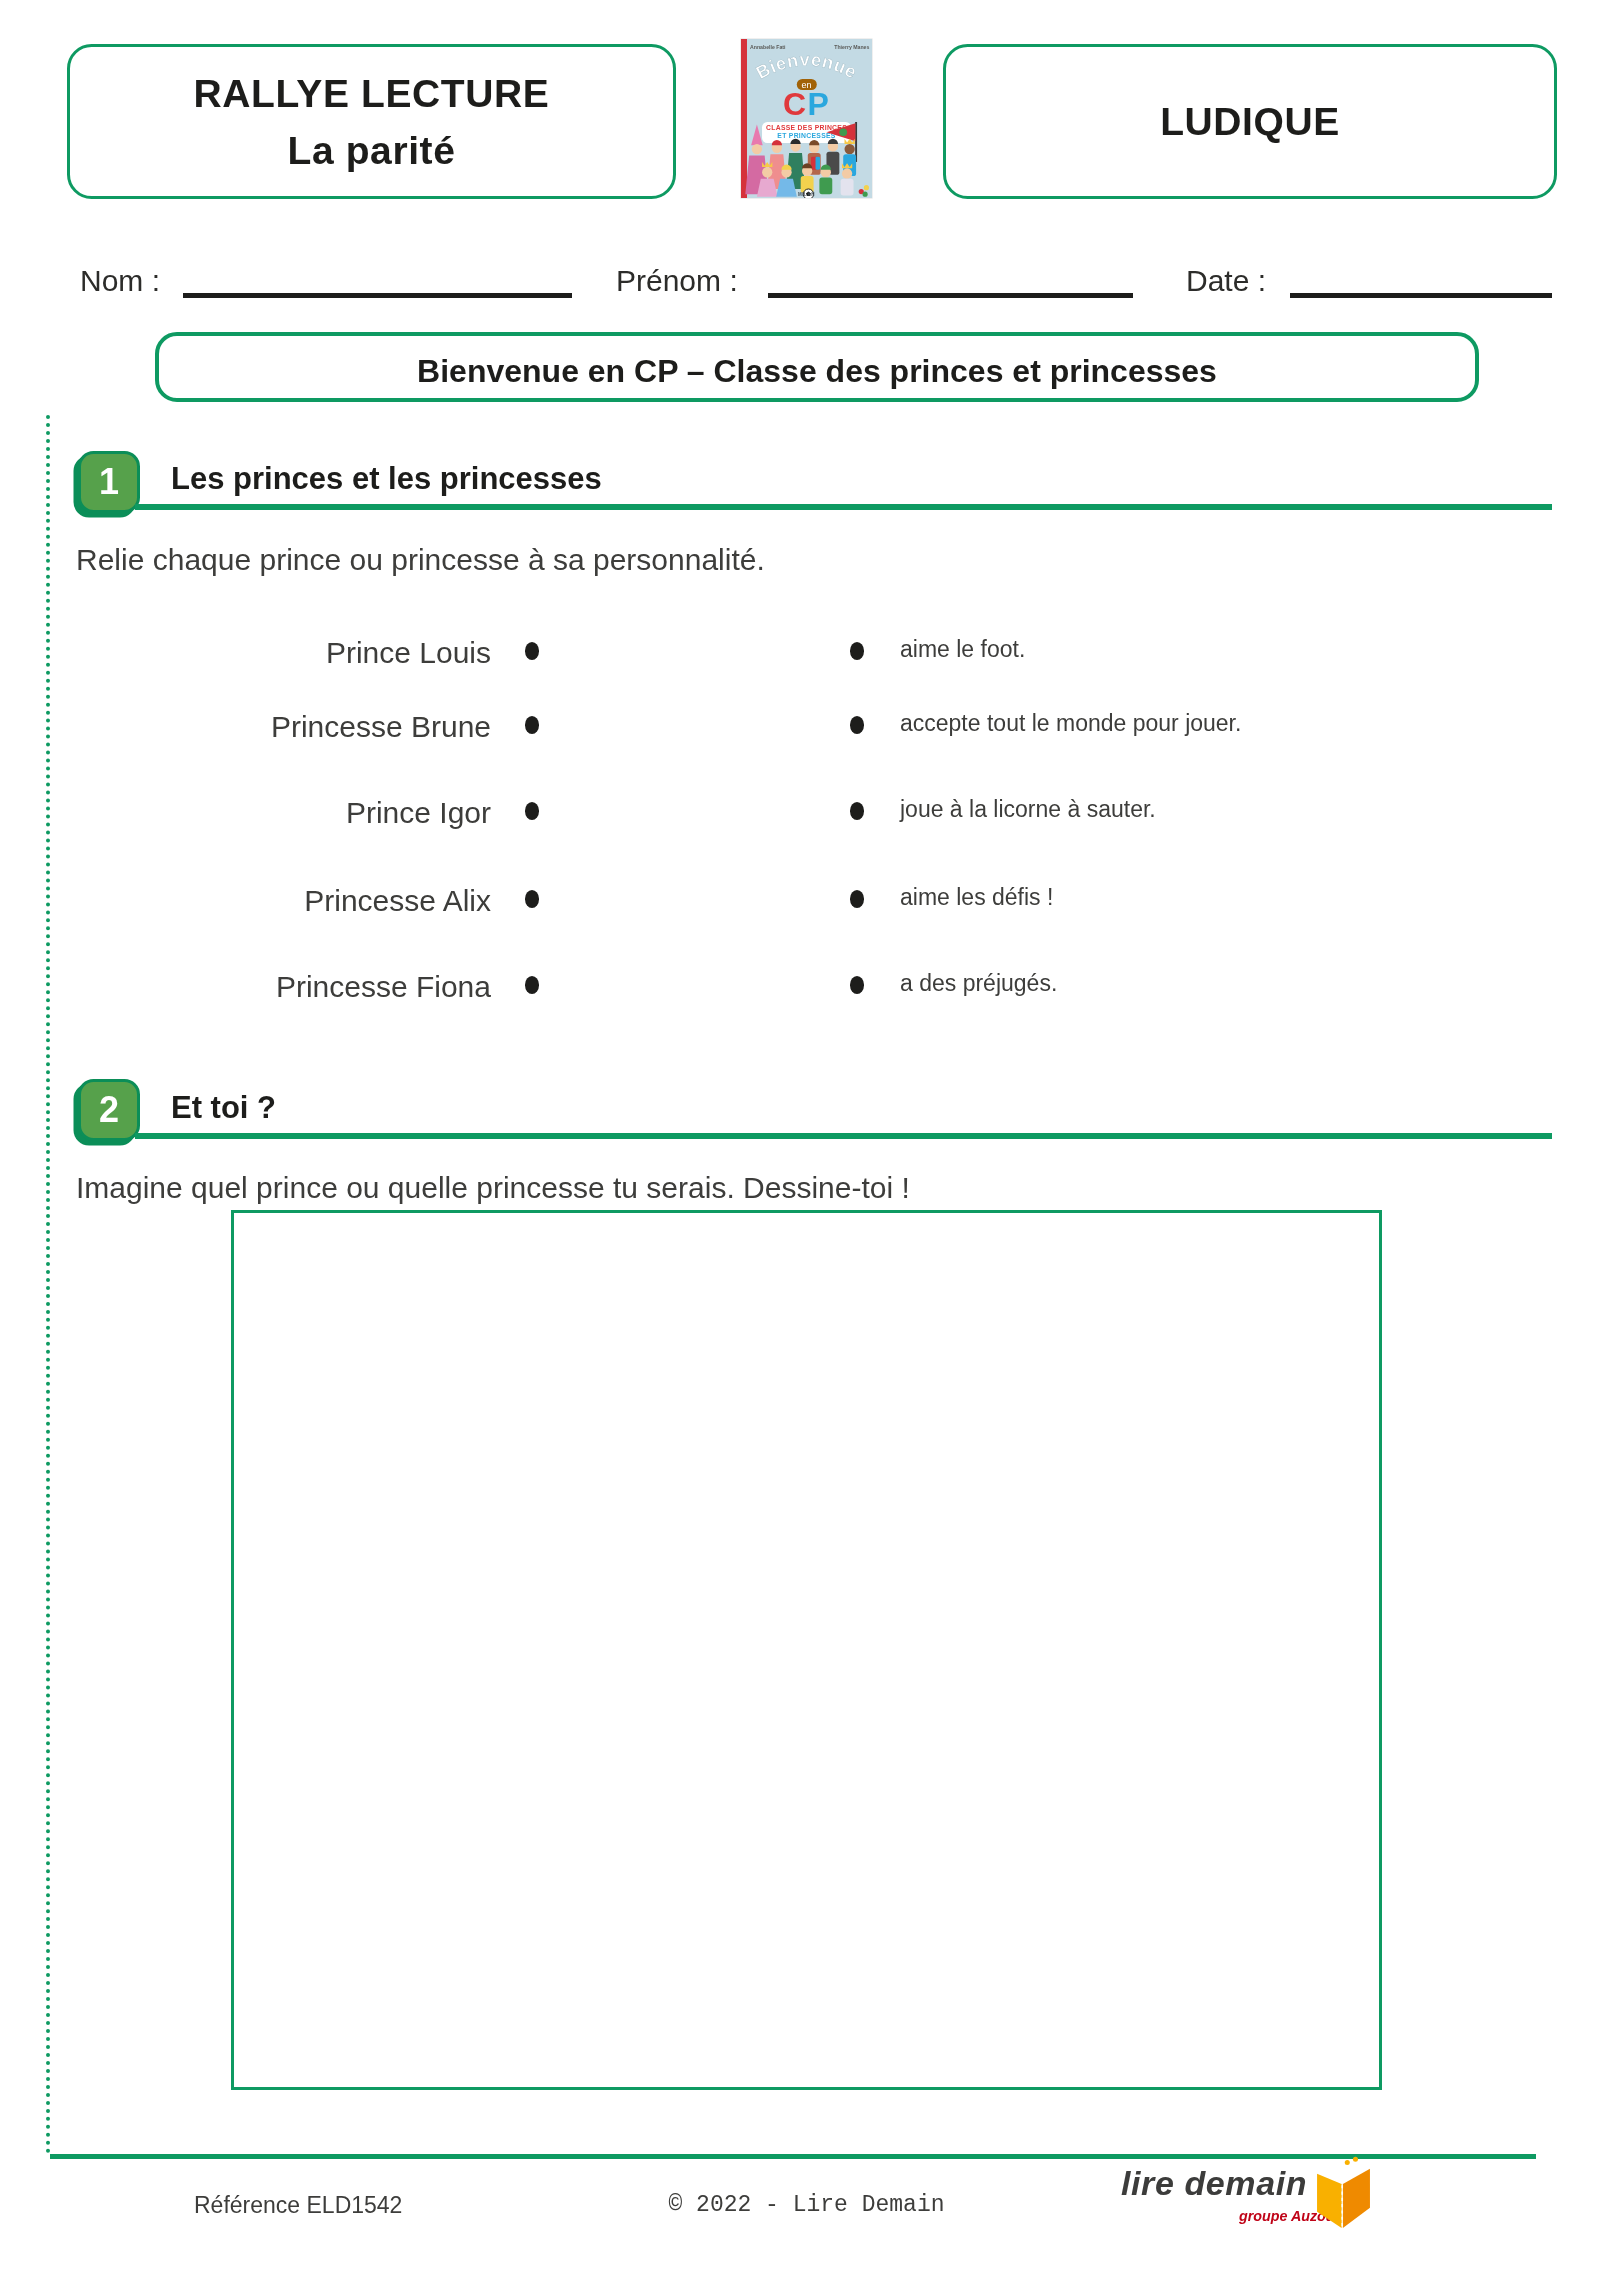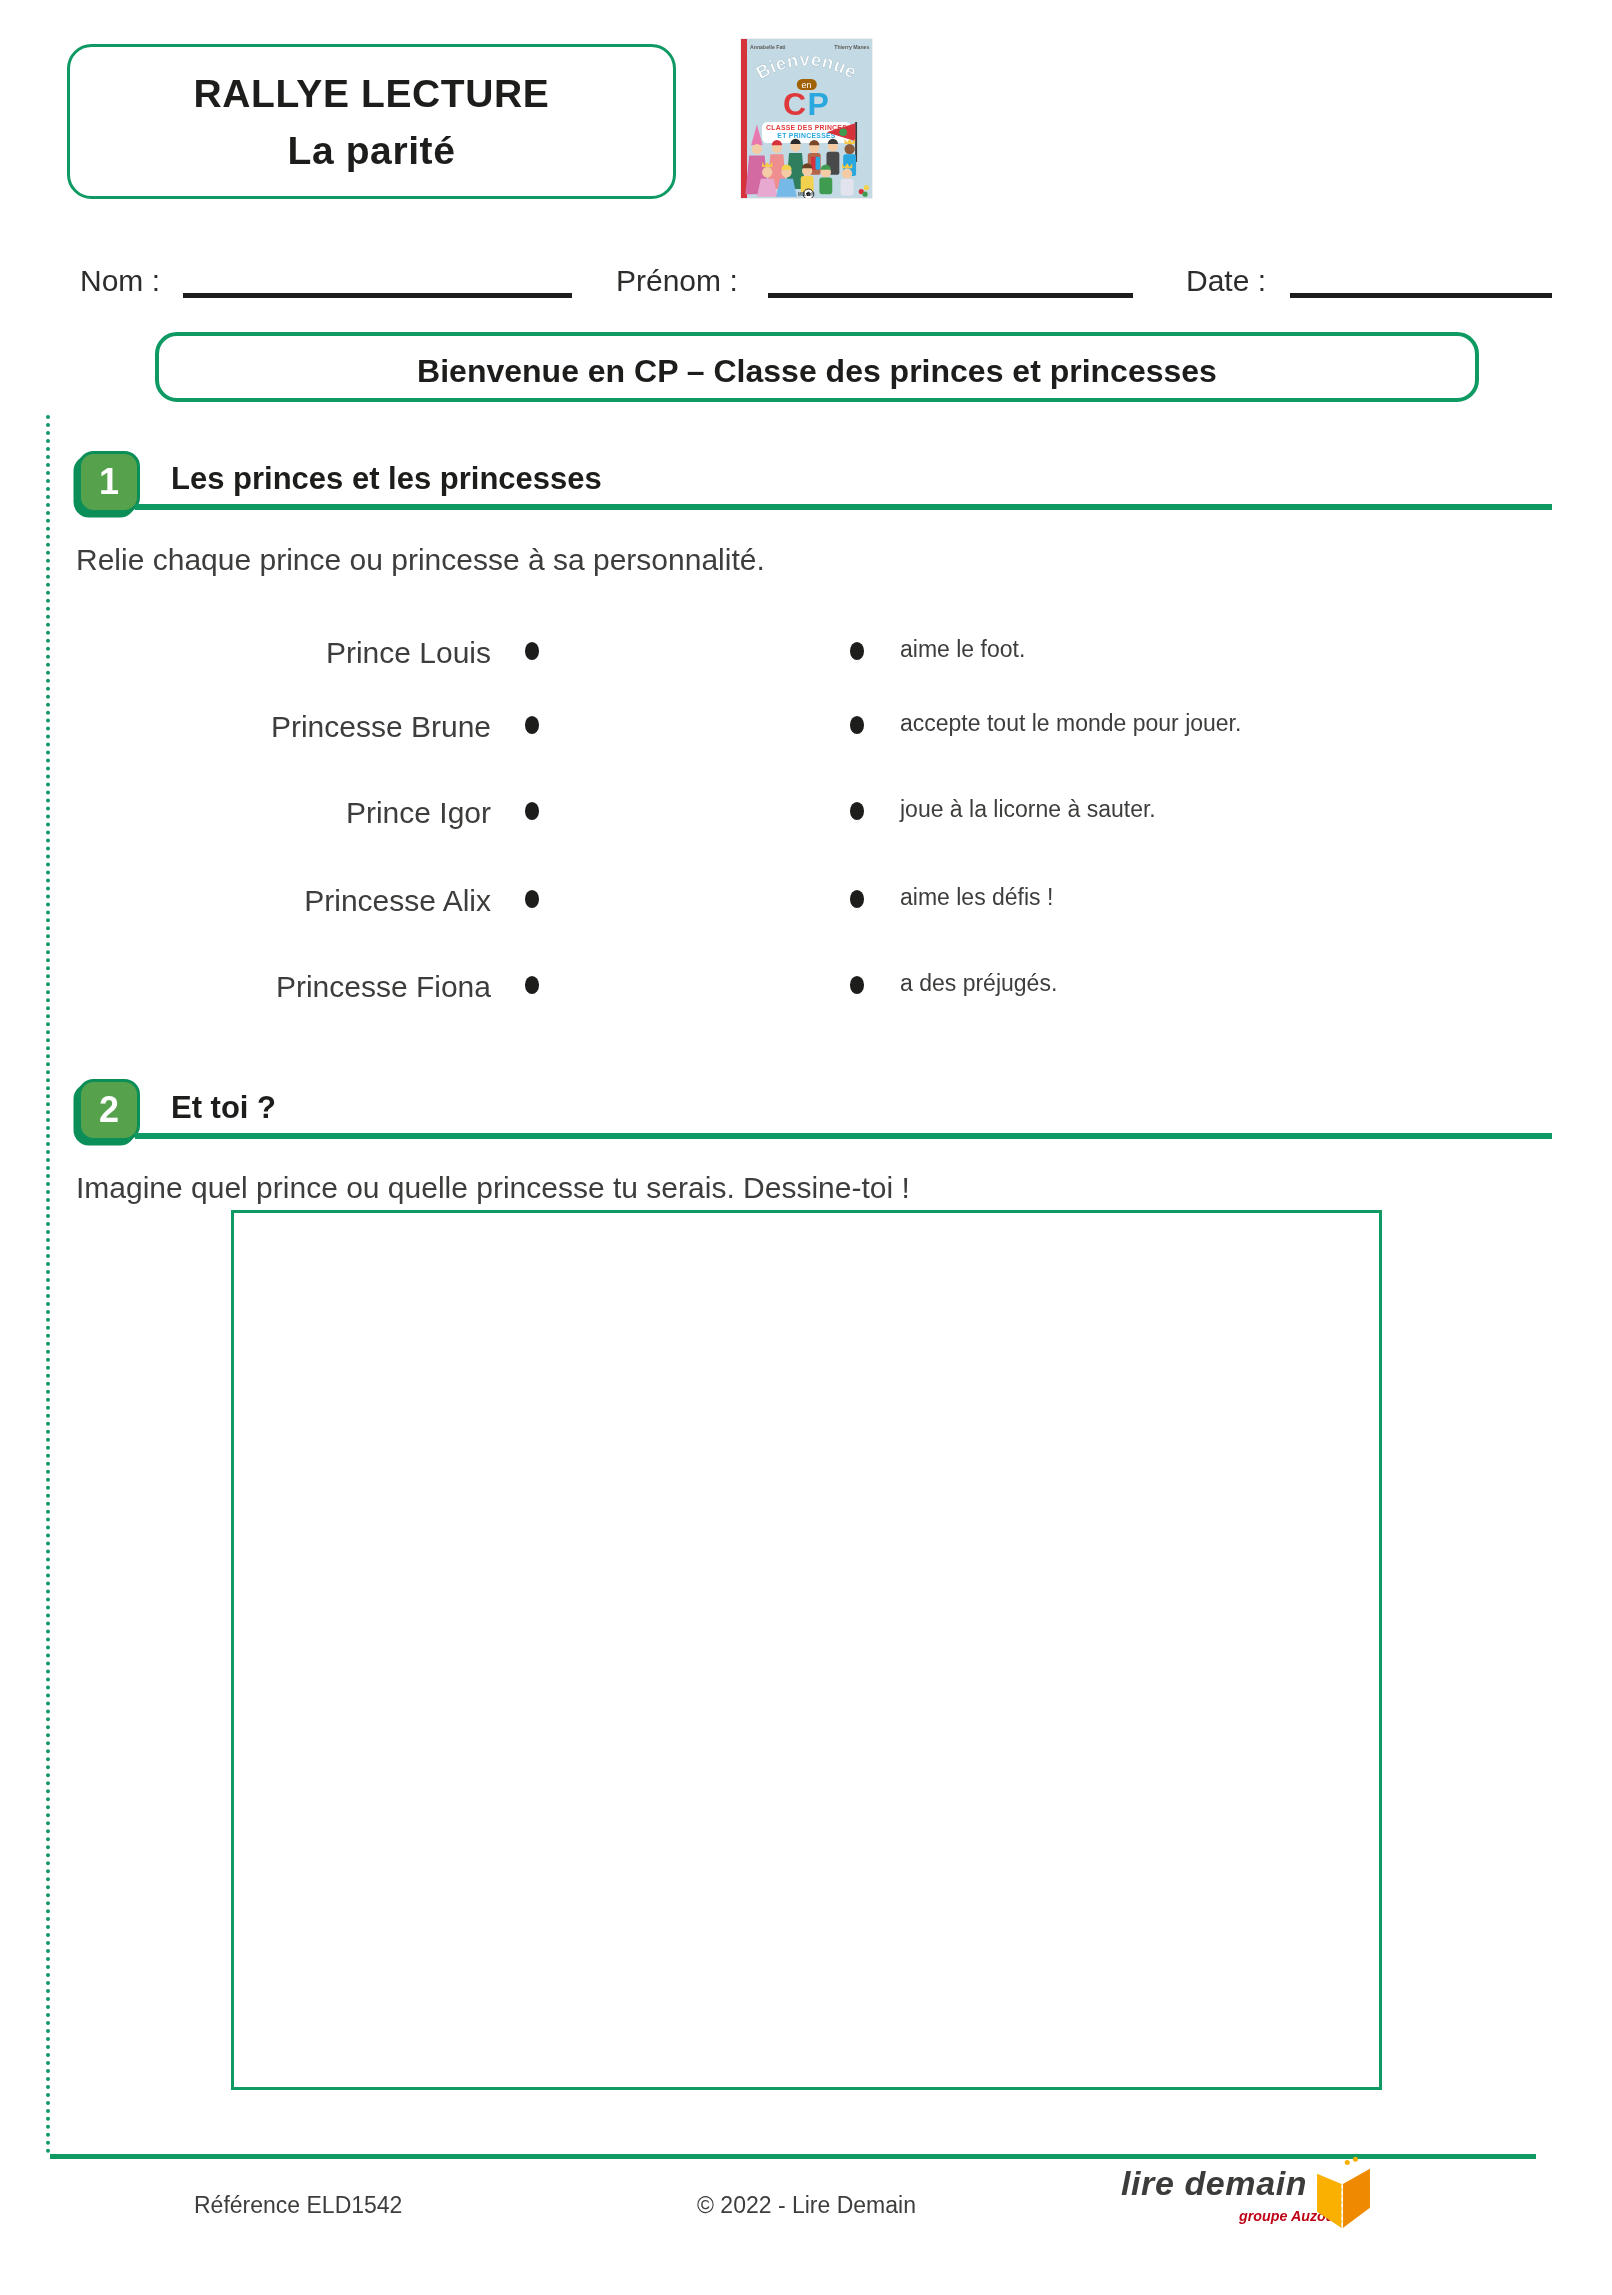"LUDIQUE" div.hdr-box { html: none -> <div> <div>LUDIQUE</div> </div> }
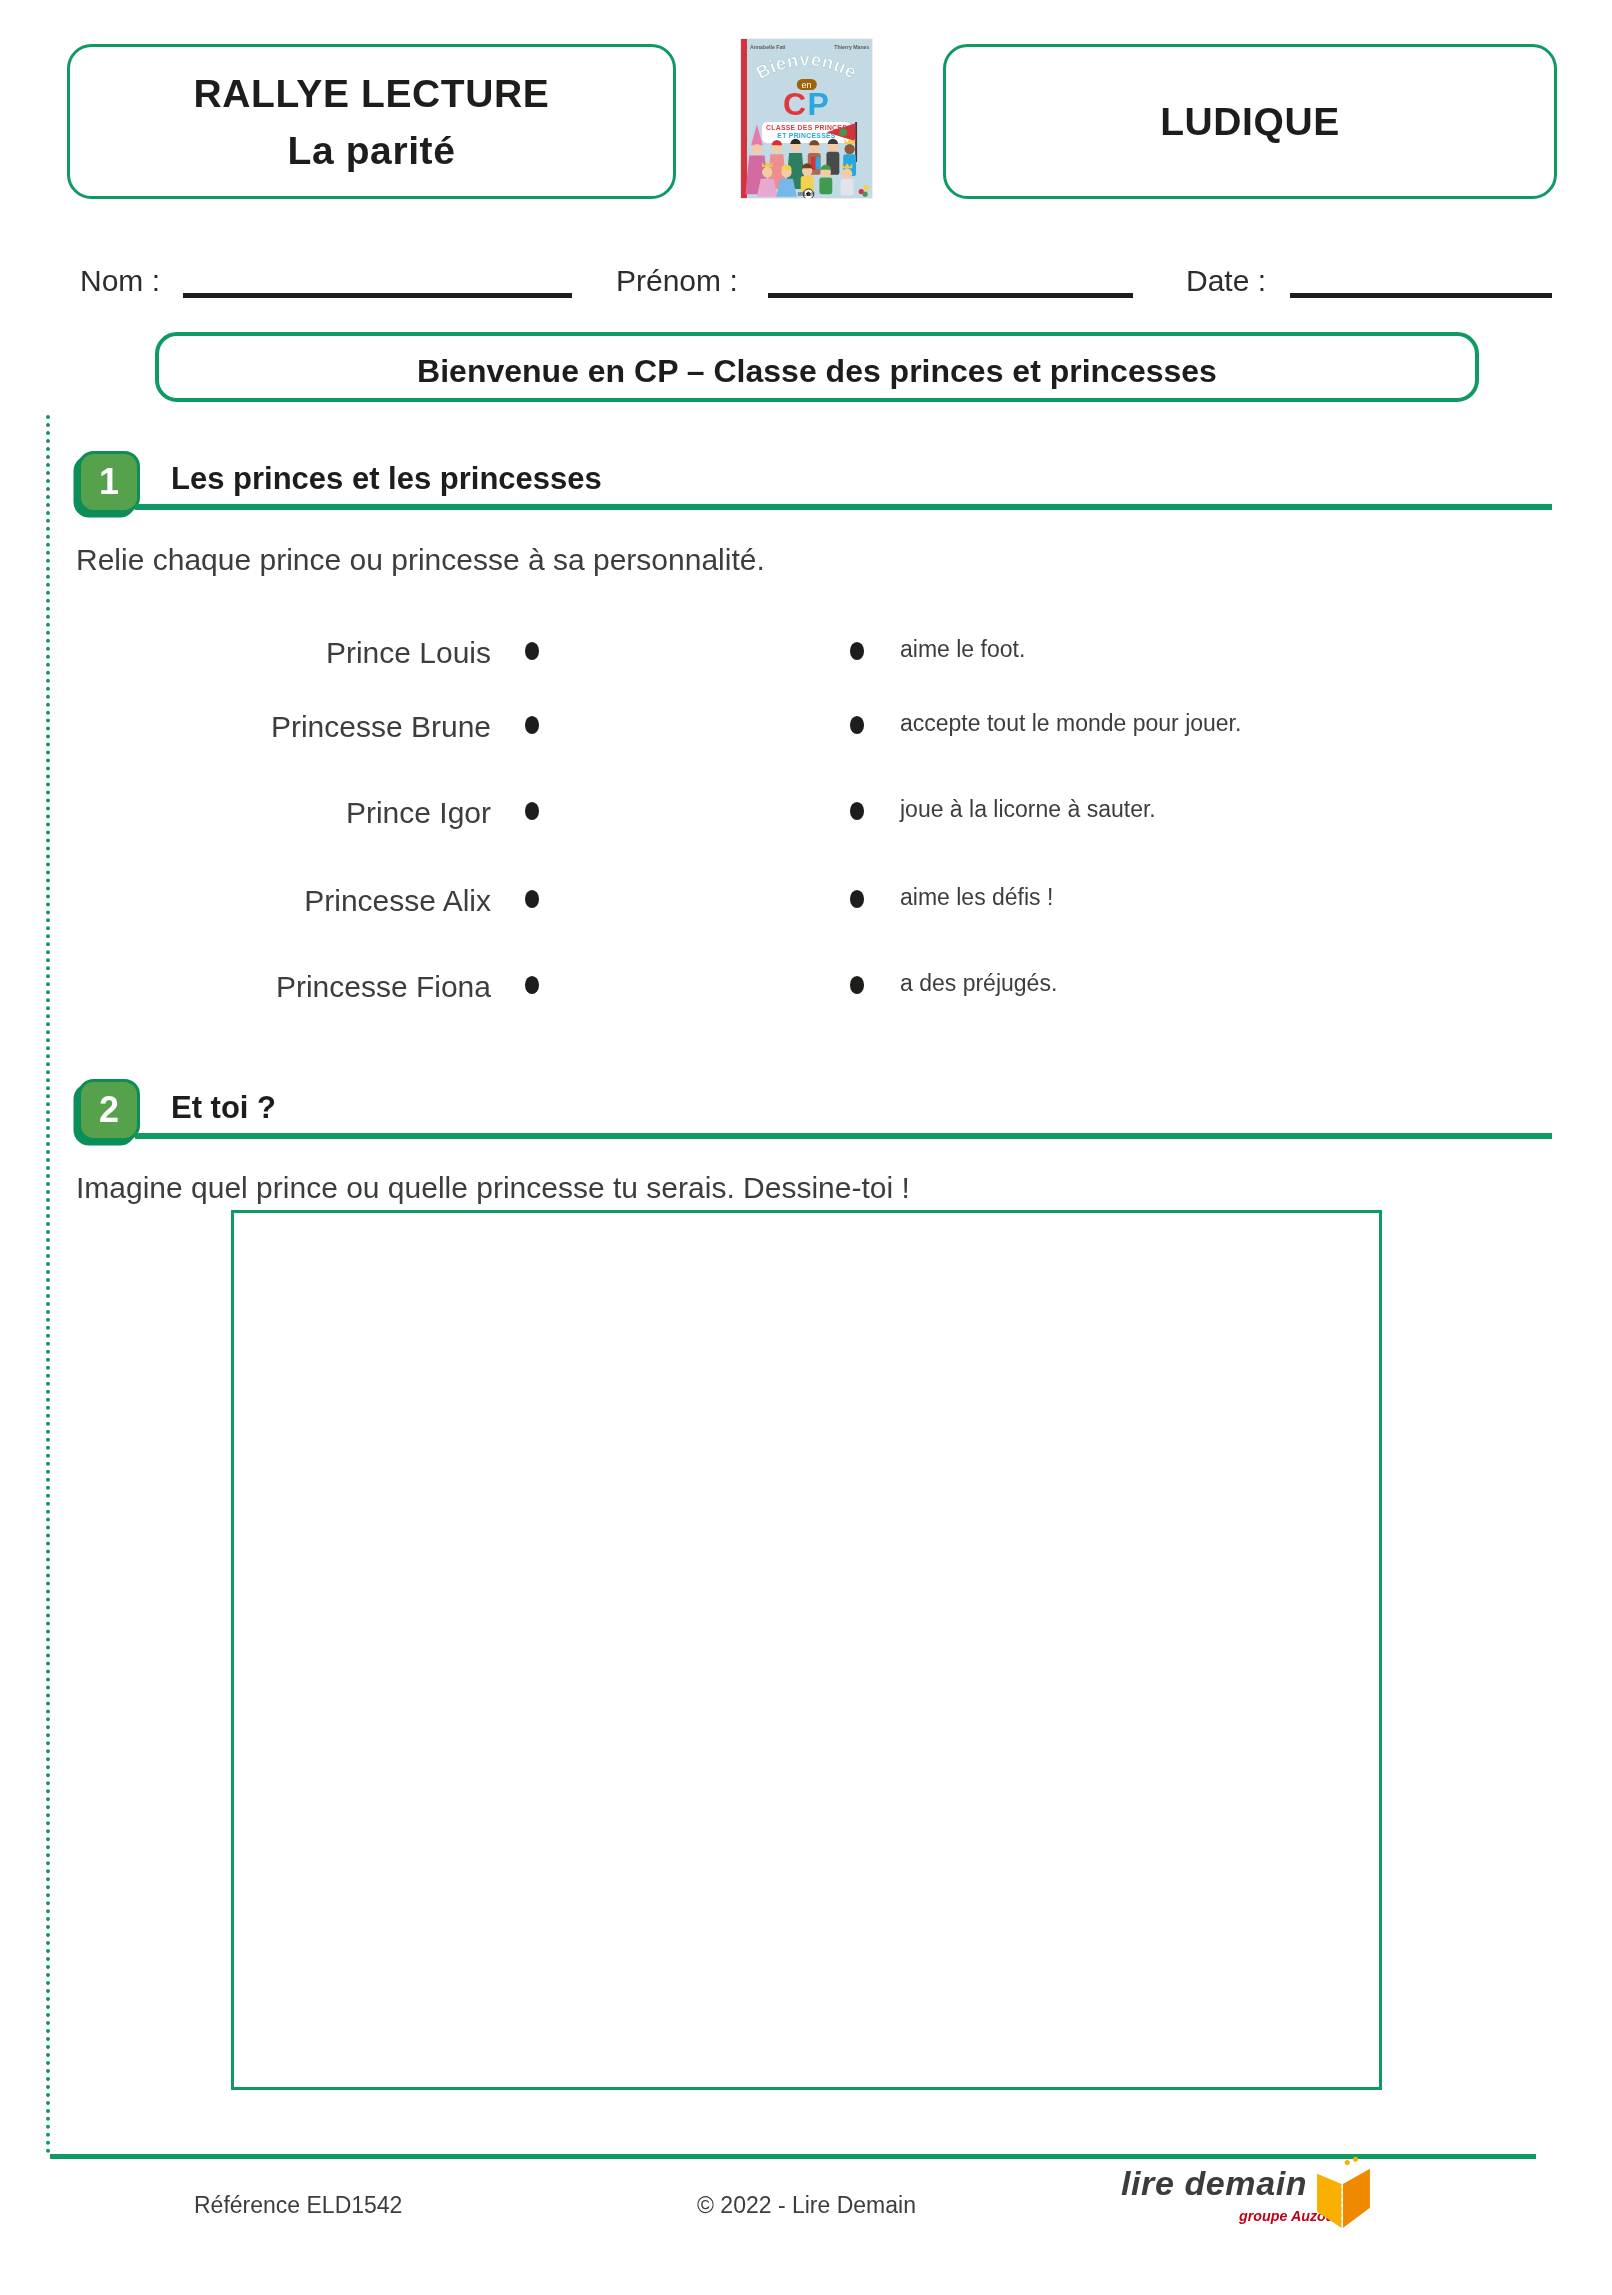"© 2022 - Lire Demain" .foot-copy { font-family: none -> Liberation Mono, monospace }
